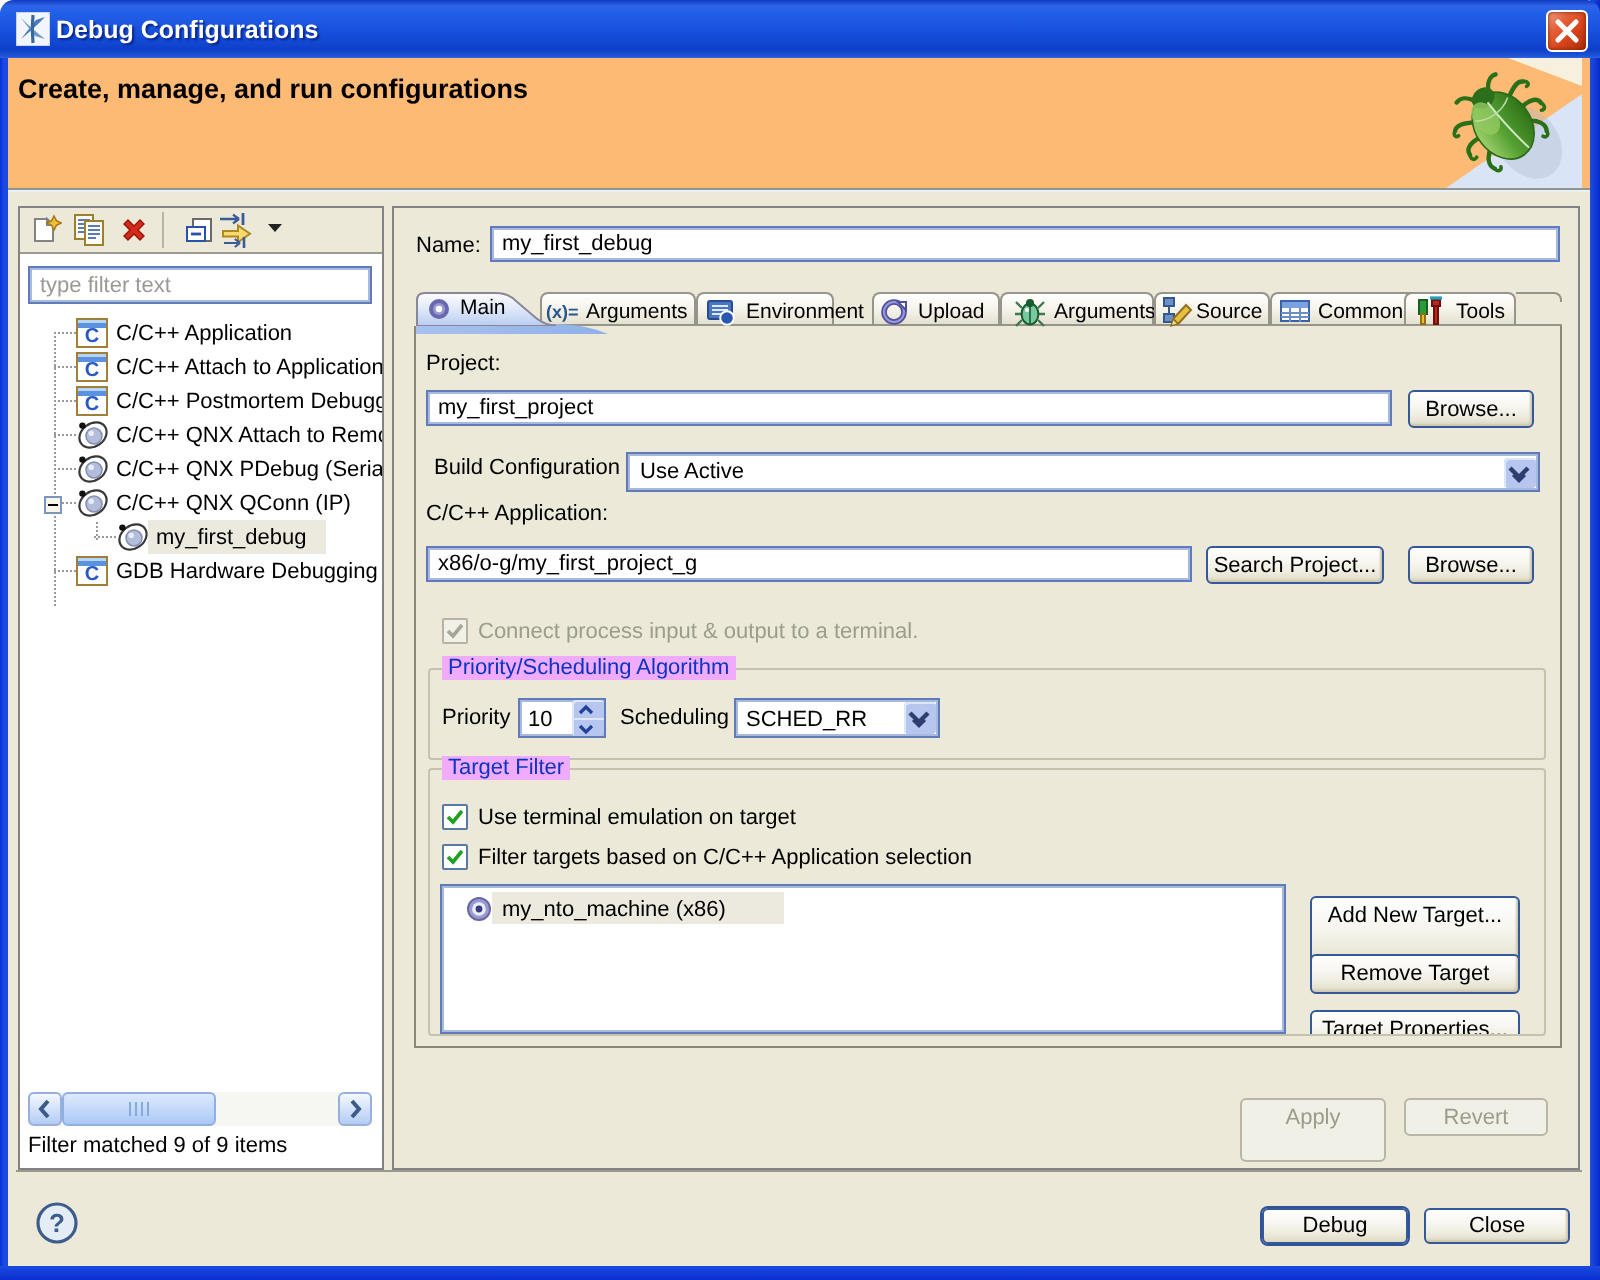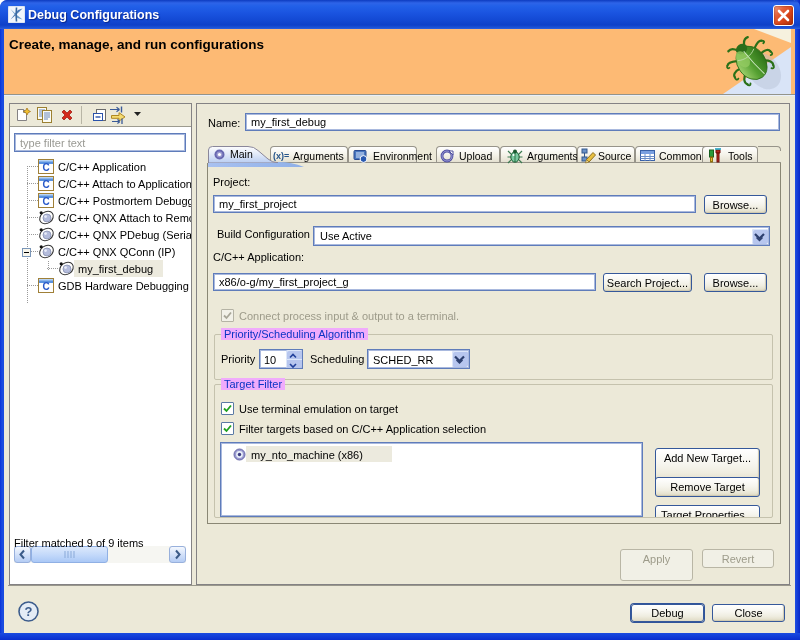"Filter matched 9 of 9" div.lbl { top: 537px -> 567px }
